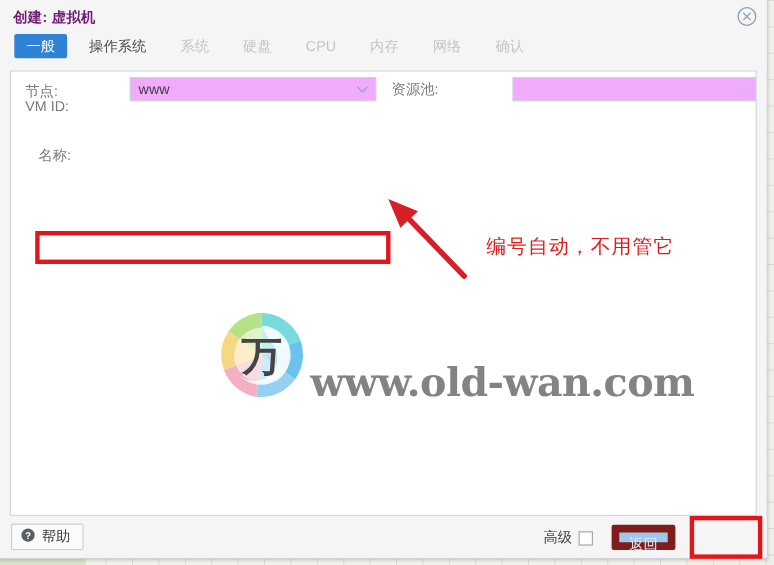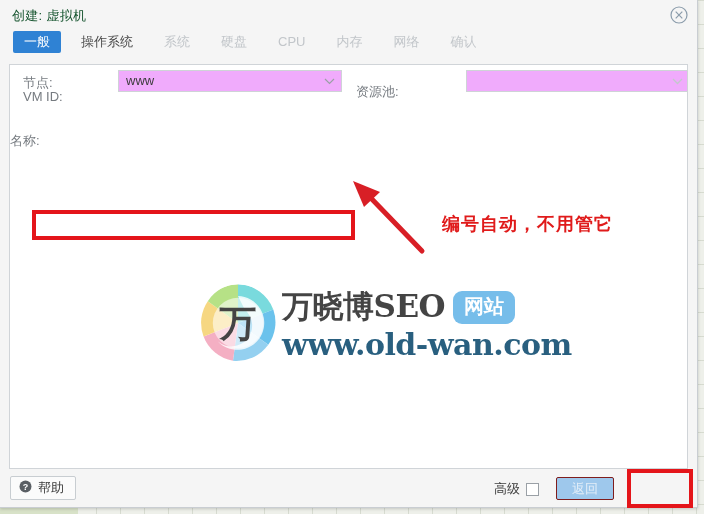"创建: 虚拟机" #title-text { color: #14532d -> #701a75; font-weight: none -> bold }
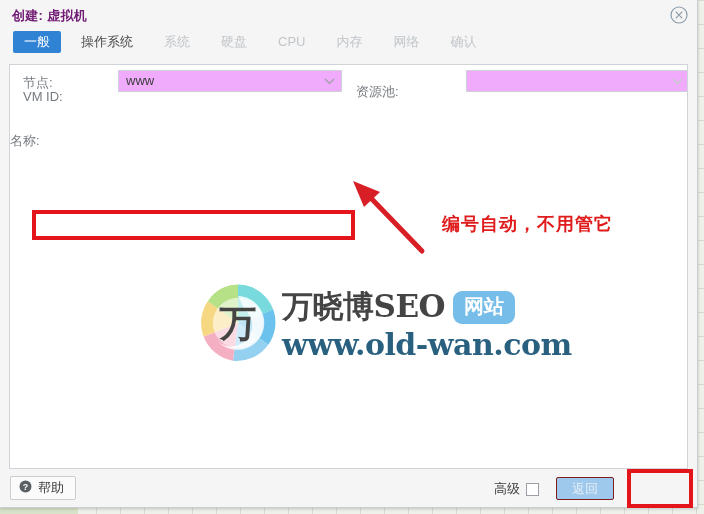"资源池:" div.form-row { top: 16px -> 5px }
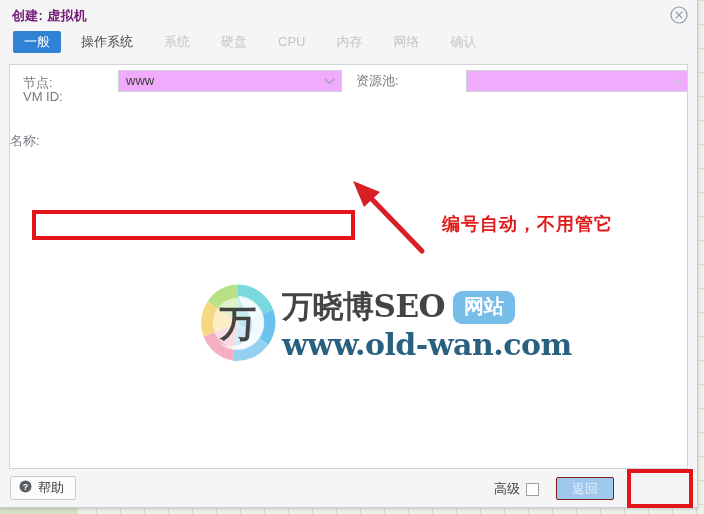"名称:" div.form-row { left: 0 -> 25px }
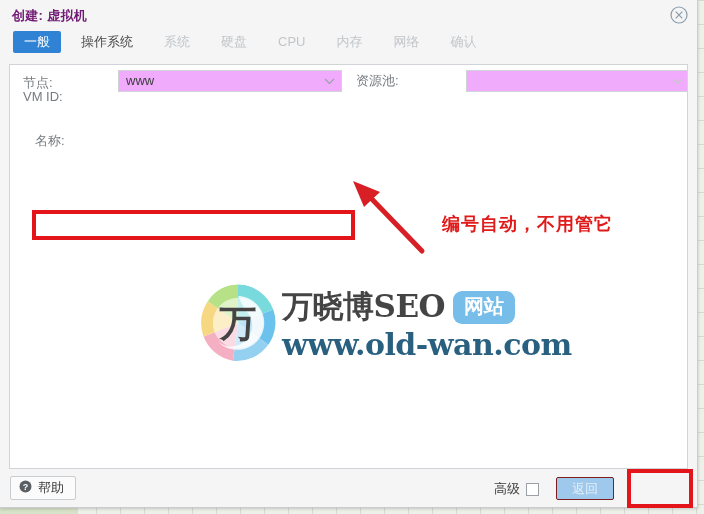"编号自动，不用管它" #anno-text { font-weight: bold -> normal }
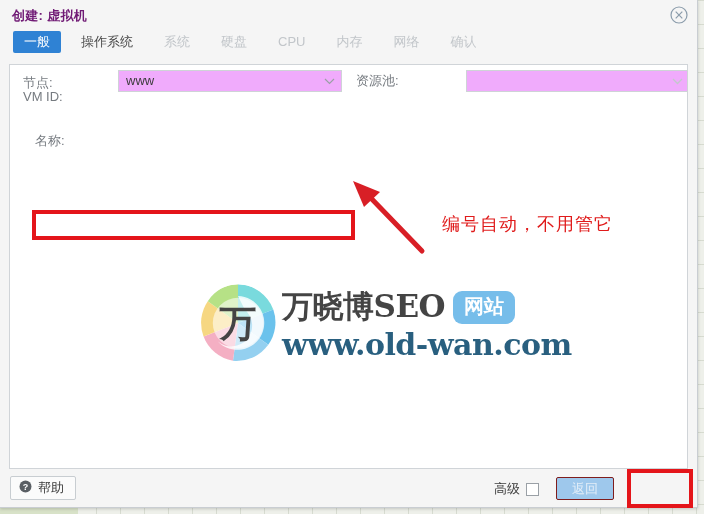"万晓博SEO" div { html: <div> <span>万晓博SEO</span> <span>网站</span> </div> -> none }
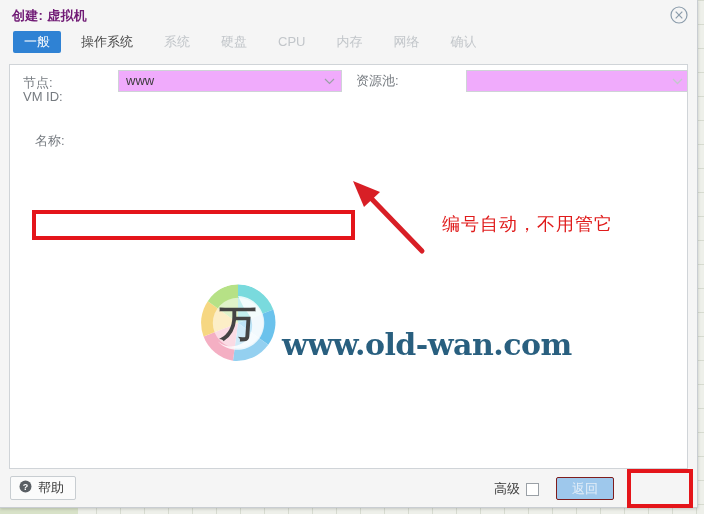"www.old-wan.com" #wm-line2 { color: #0c4a6e -> #737373; font-size: 30px -> 36px }
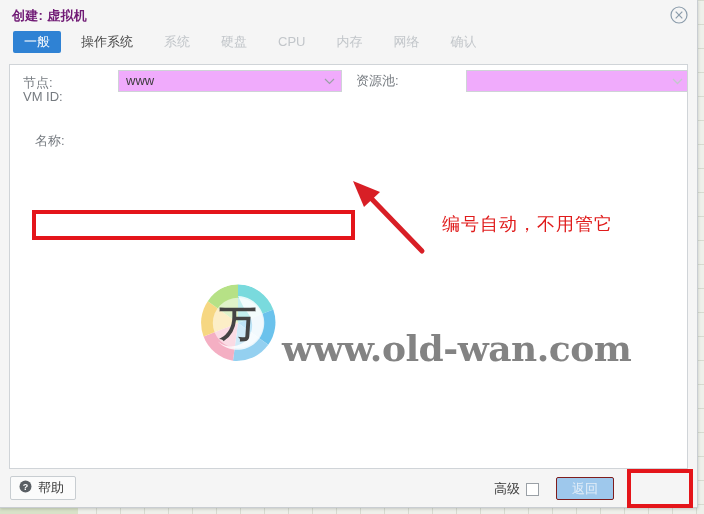"返回" #back-btn { border: 1px solid #7f1d1d -> 7px solid #7f1d1d }
